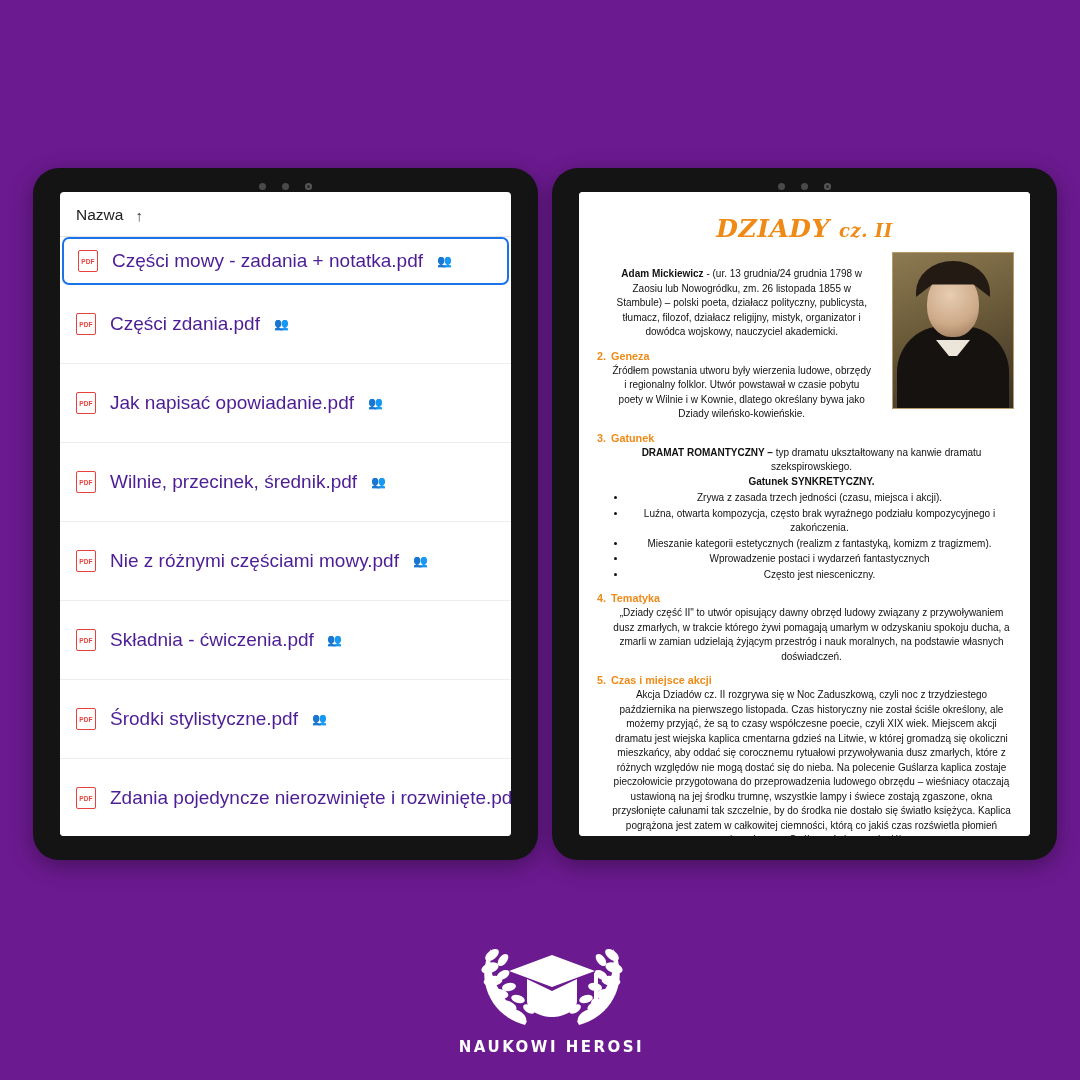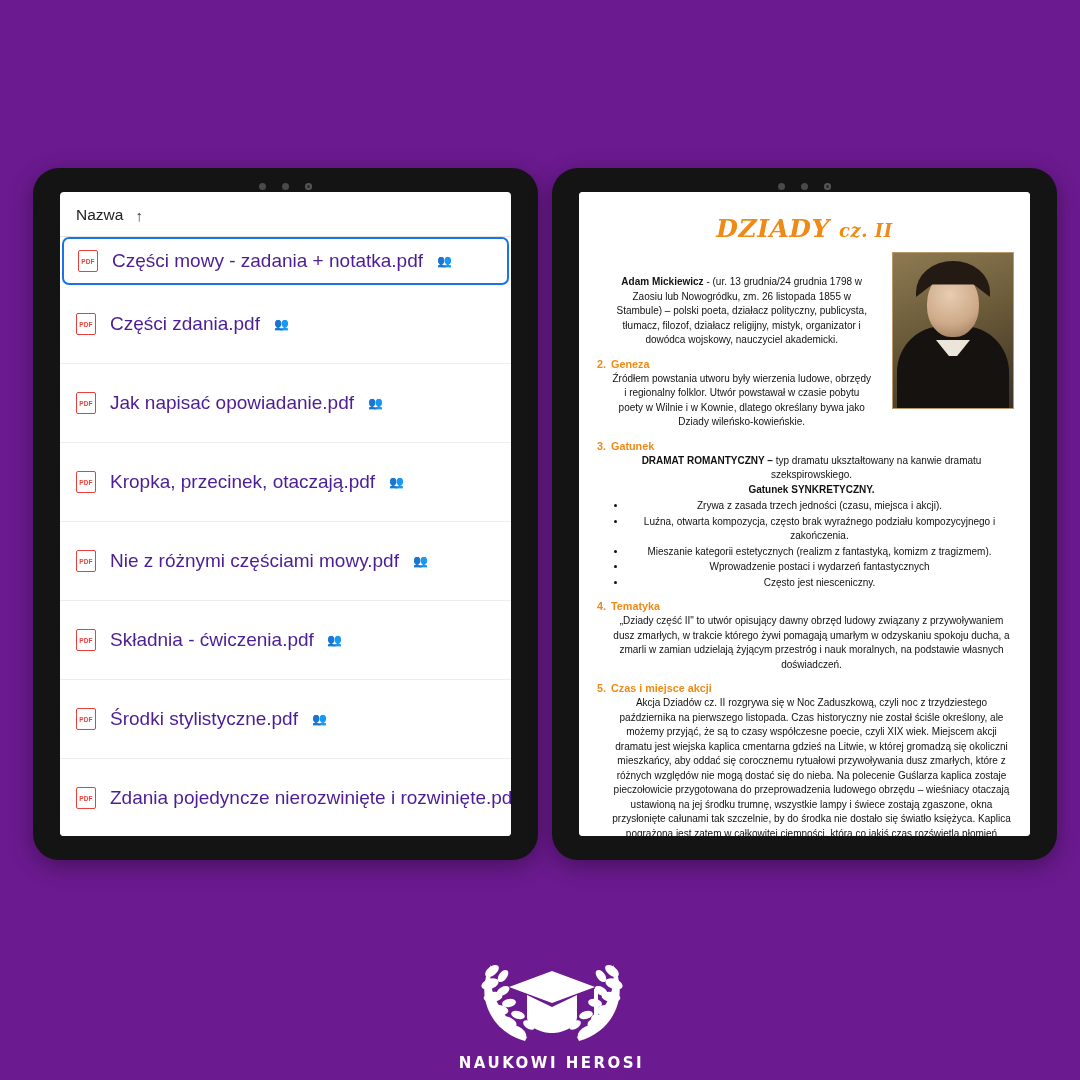"DZIADY cz. II" .doc-title { margin: 6px 0 32px 0 -> 6px 0 24px 0 }
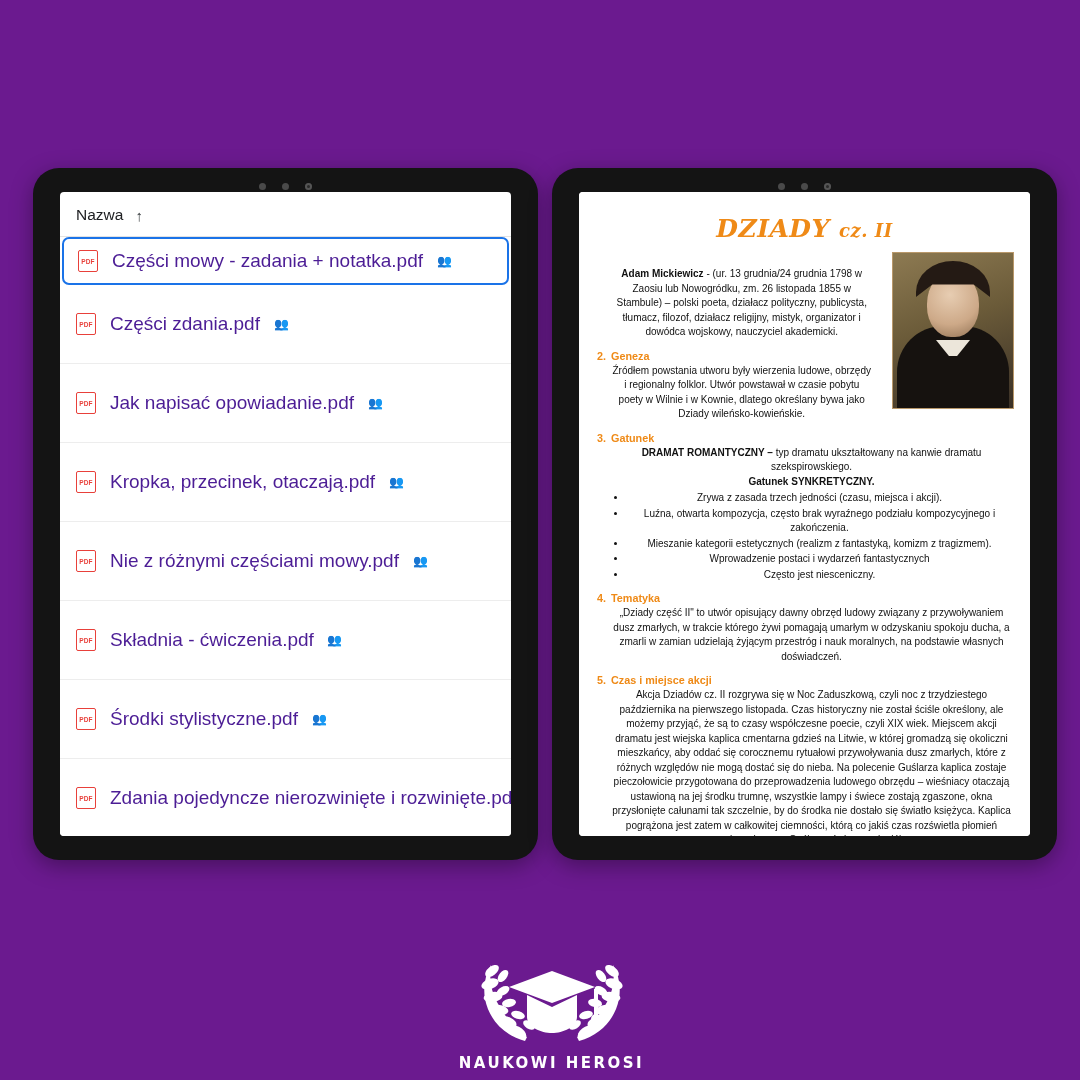"Kropka, przecinek, otaczają.pdf" span.file-name { text: Kropka, przecinek, otaczają.pdf -> Wilnie, przecinek, średnik.pdf }
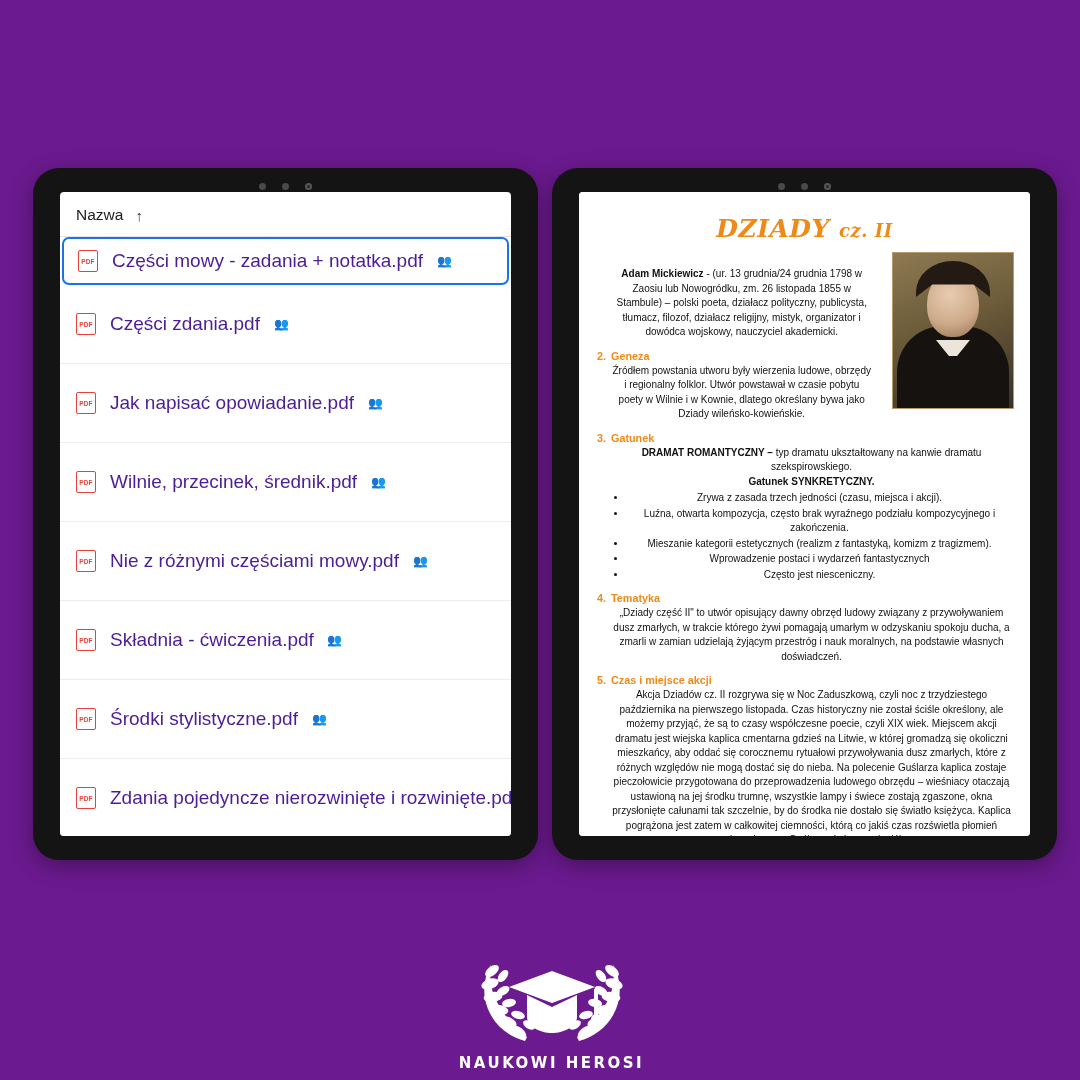"NAUKOWI HEROSI" .logo-wrap { bottom: 8px -> 24px }
